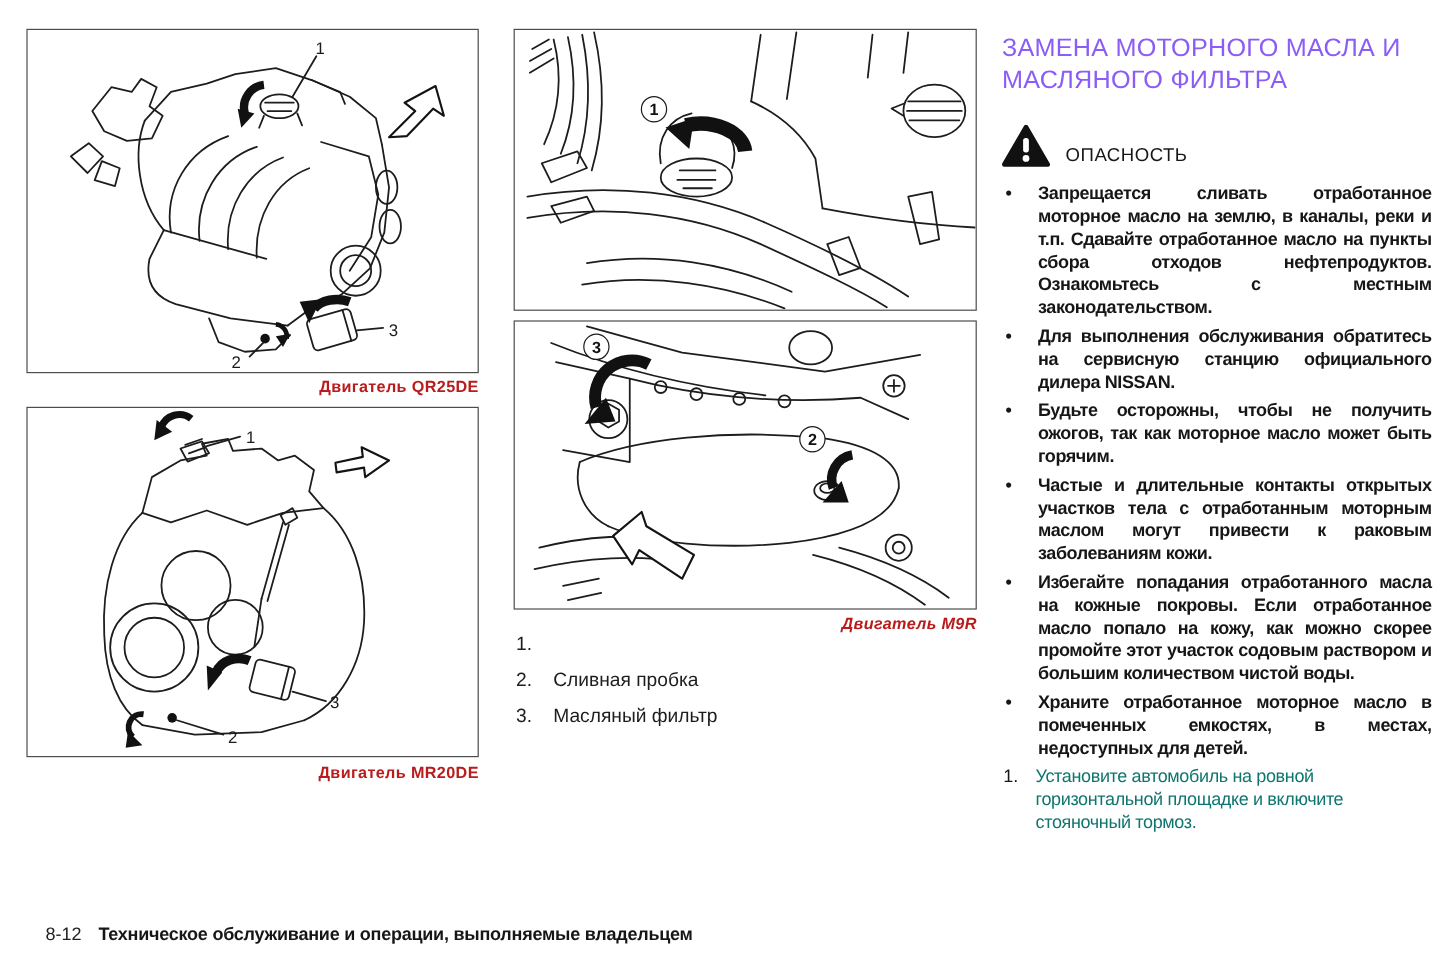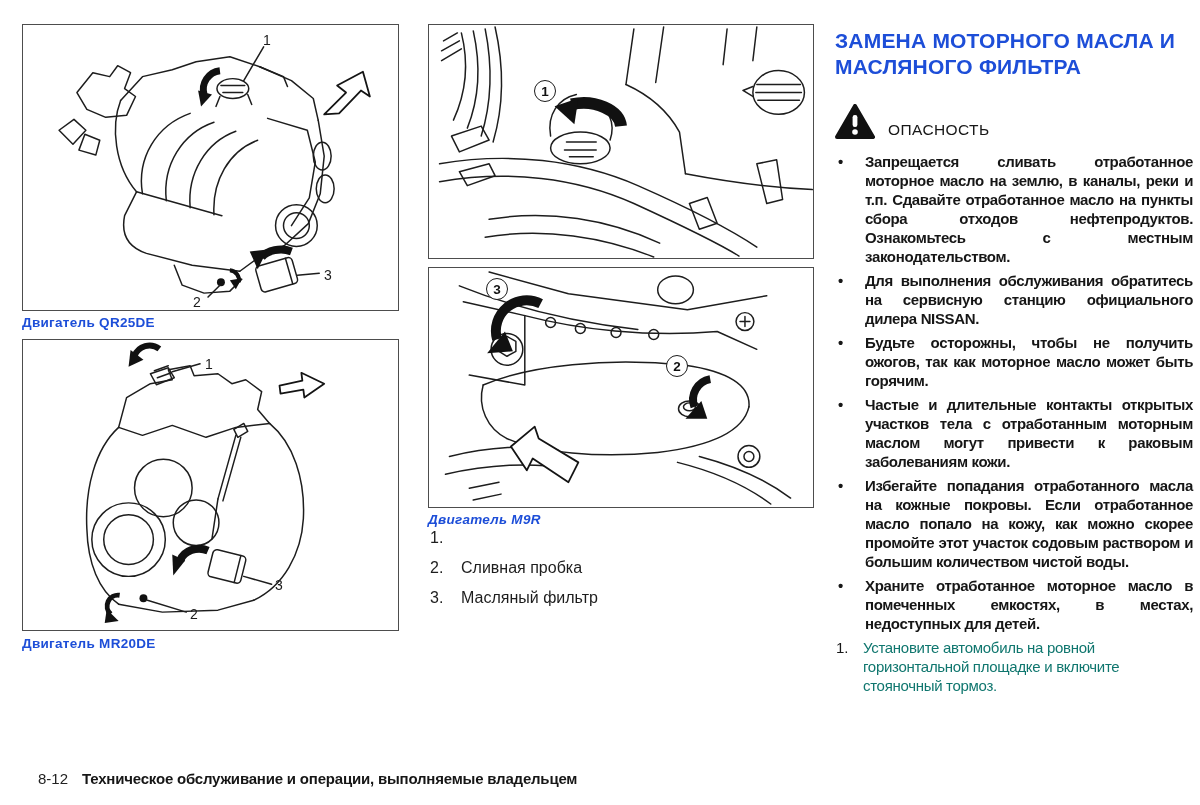"ЗАМЕНА МОТОРНОГО МАСЛА И МАСЛЯНОГО" .title { color: #1d4ed8 -> #8b5cf6; font-weight: 700 -> 400 }
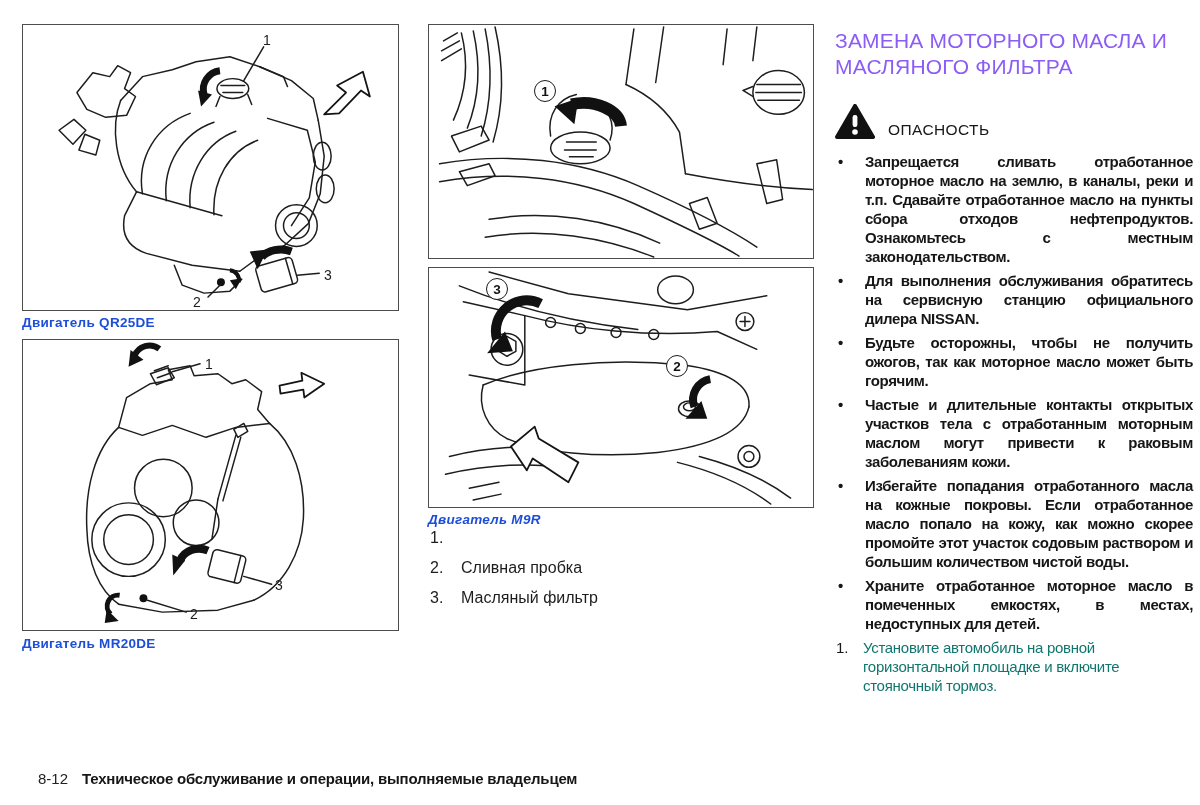"Двигатель QR25DE" .figcap { color: #1d4ed8 -> #b91c1c; text-align: left -> right }
